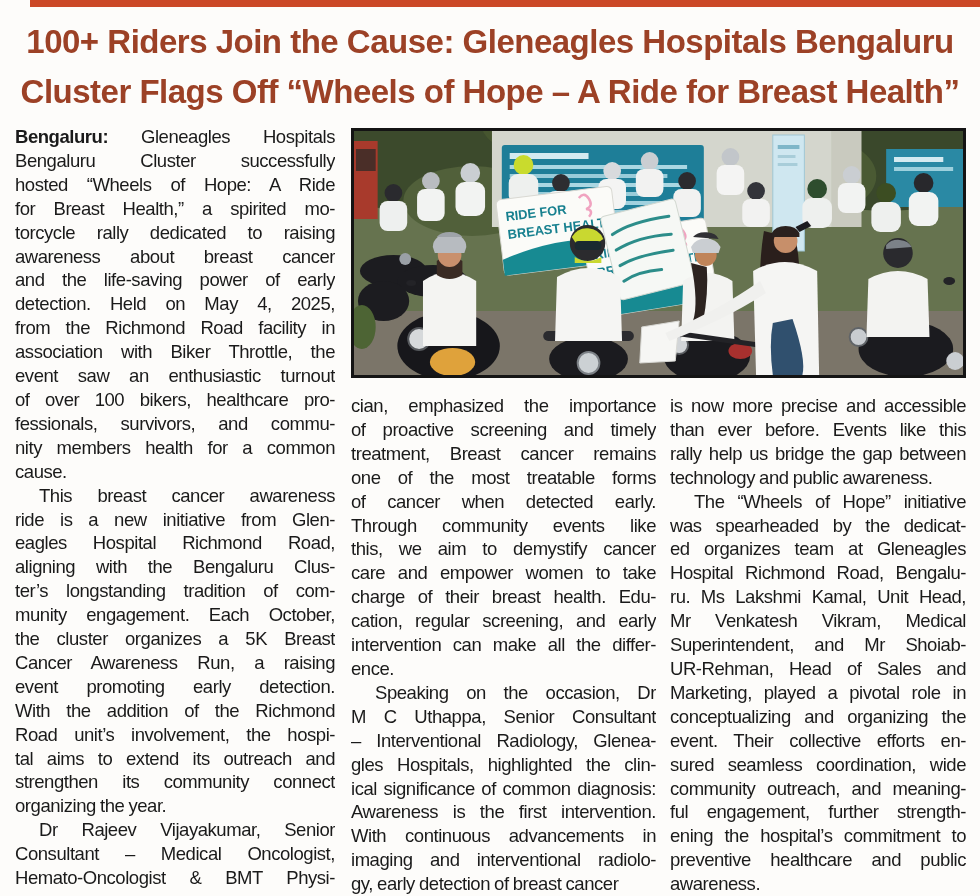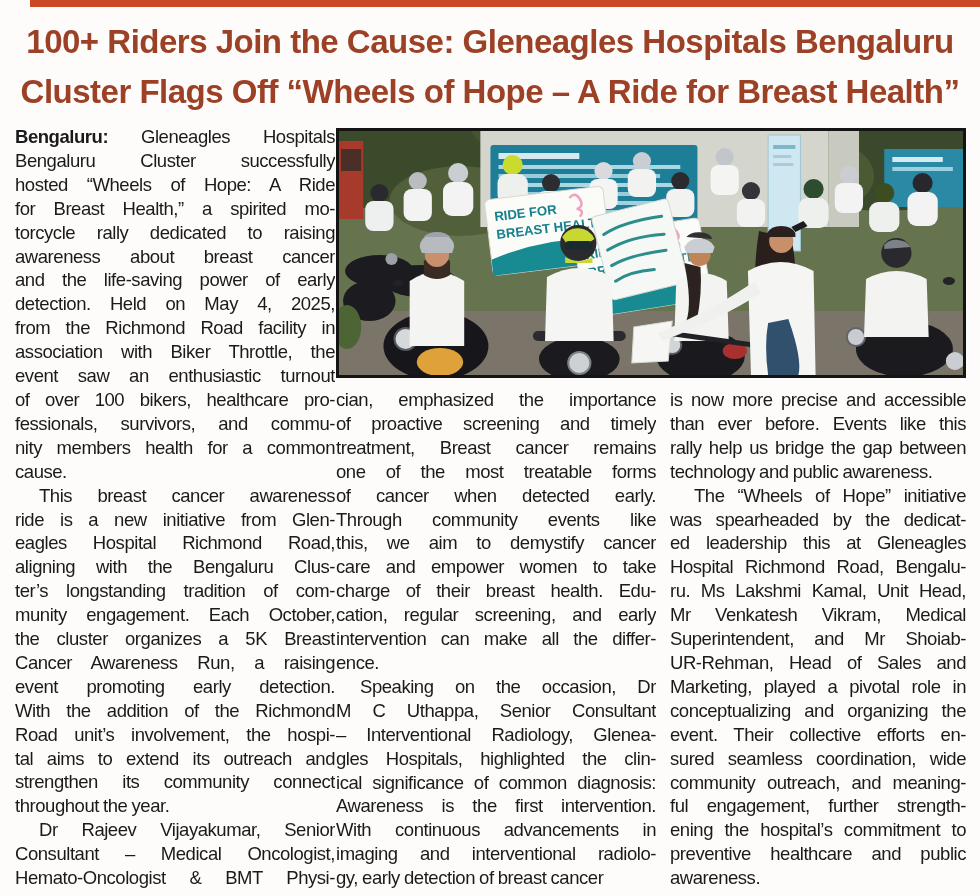"Bengaluru: Gleneagles Hospitals" .body-grid { gap: 1px -> 16px }
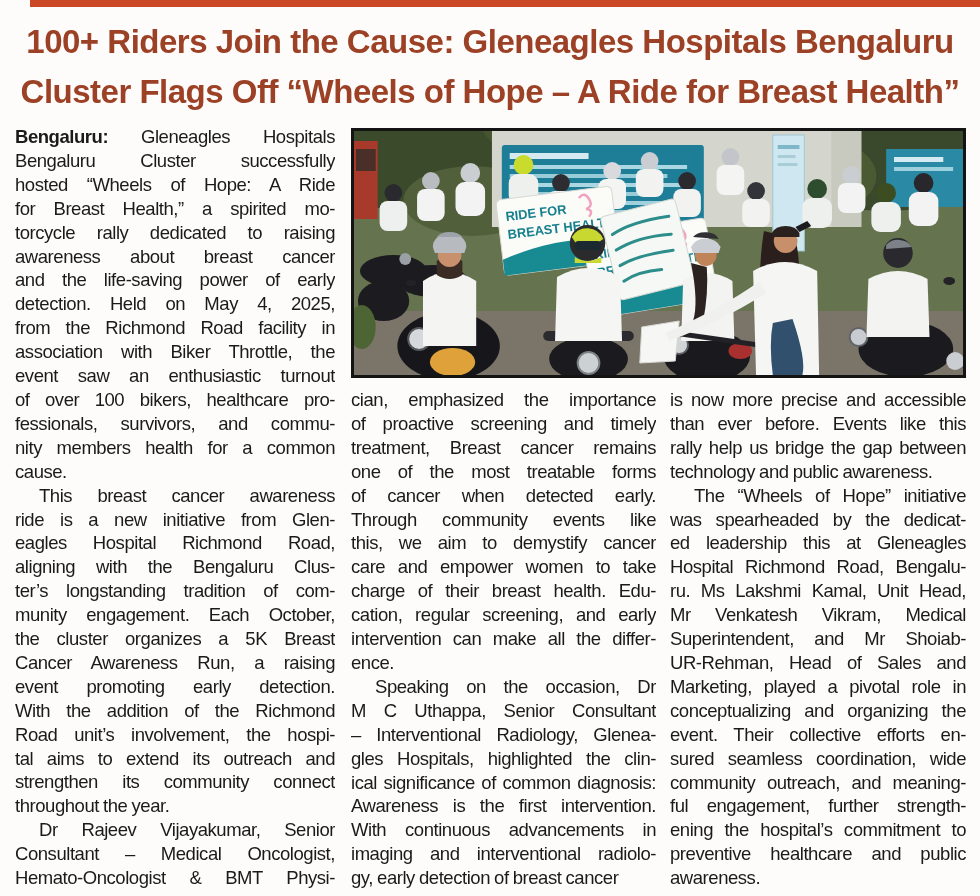"cian, emphasized the importance" .two-cols { margin-top: 10px -> 16px }
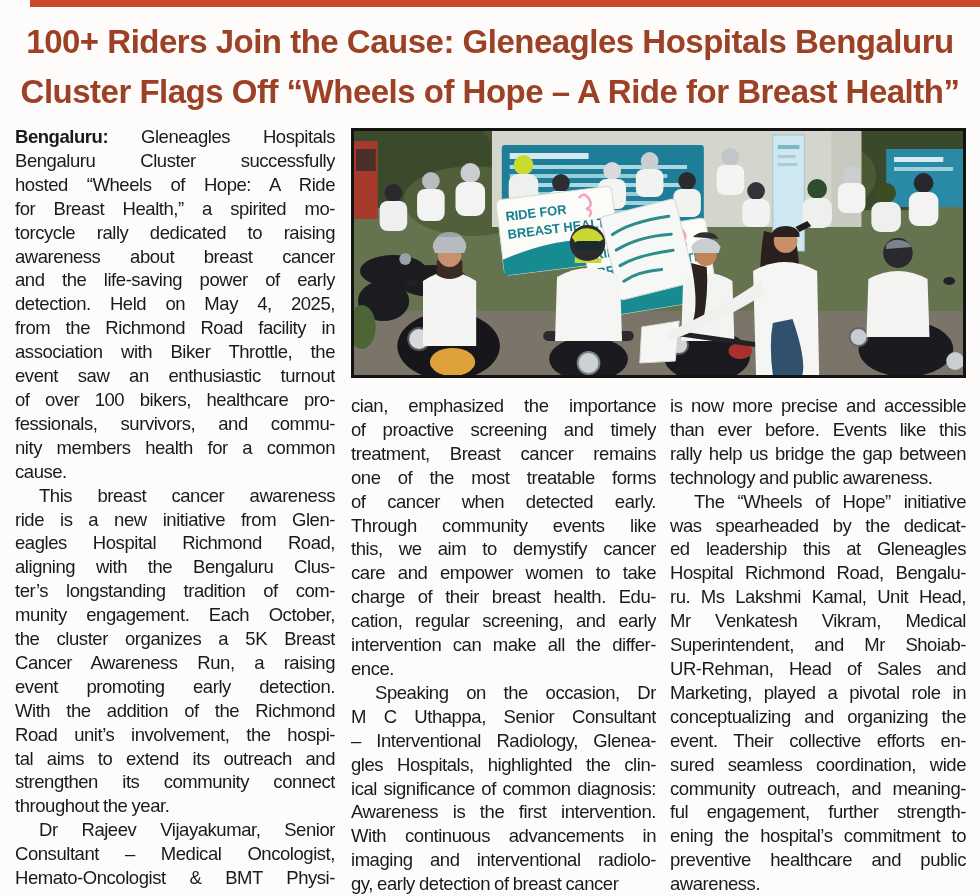"ed leadership this at Gleneagles" div.tl { text: leadership this -> organizes team }
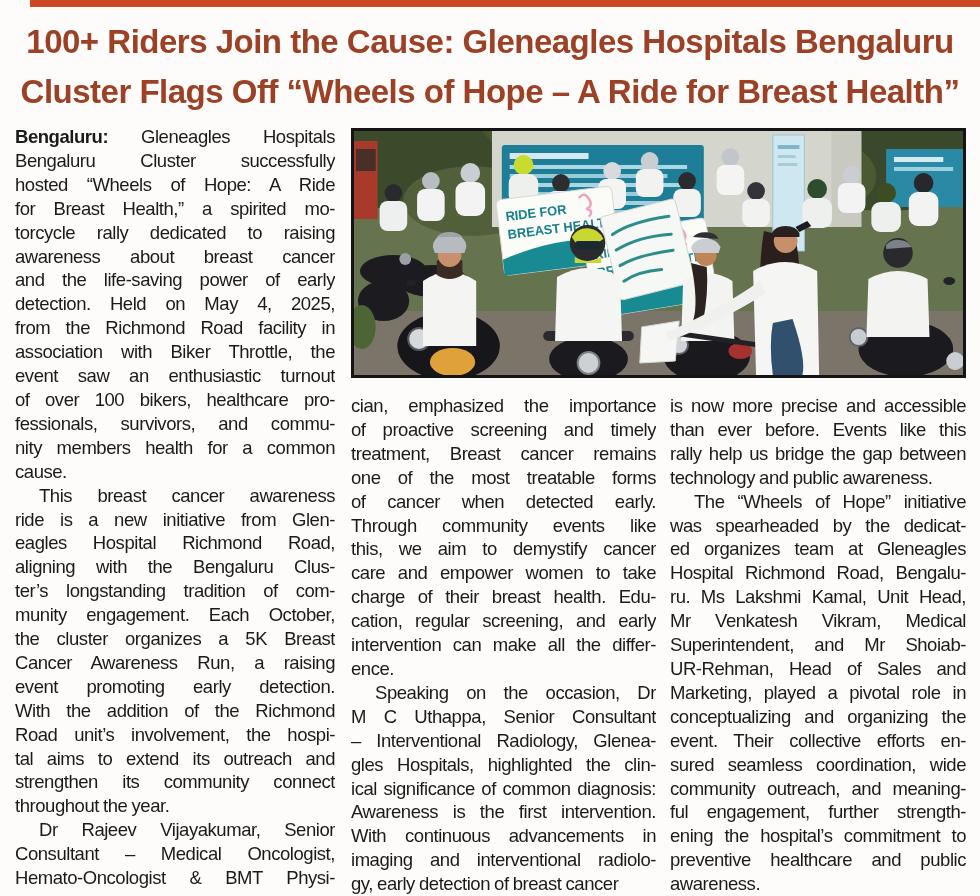"throughout the year." div.tl { text: throughout -> organizing }
